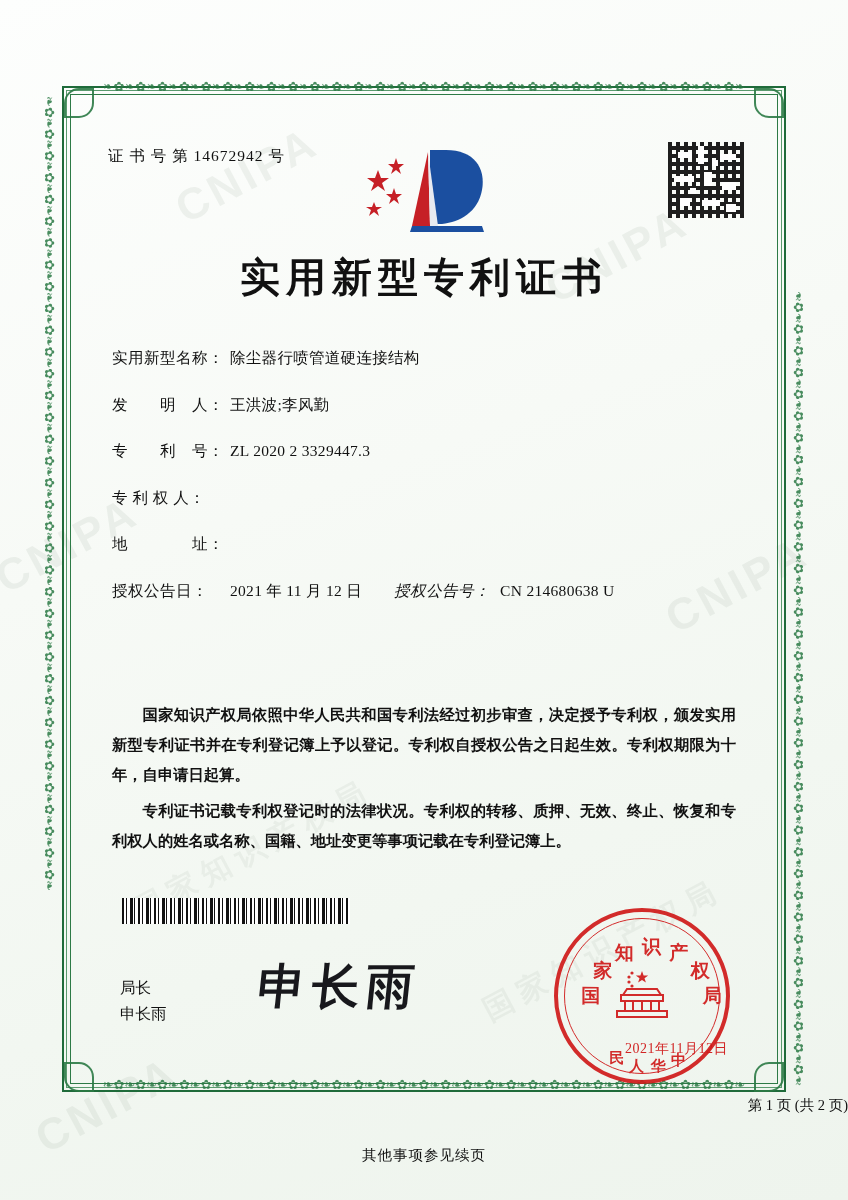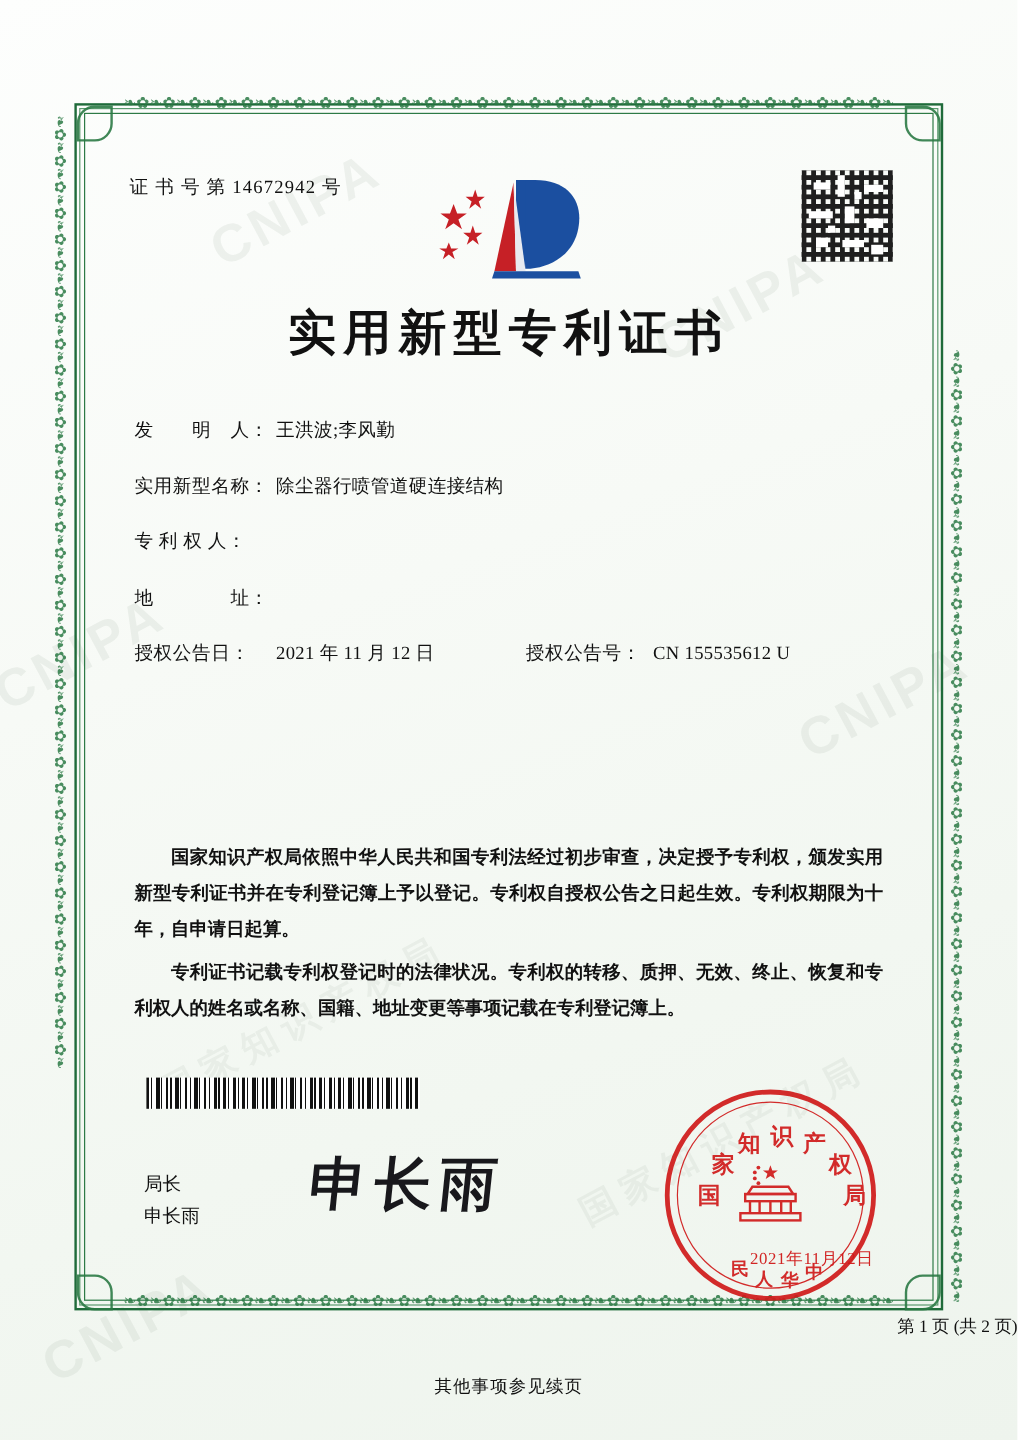"发 明 人：" div.frow { order: before "实用新型名称：" -> after "实用新型名称：" }
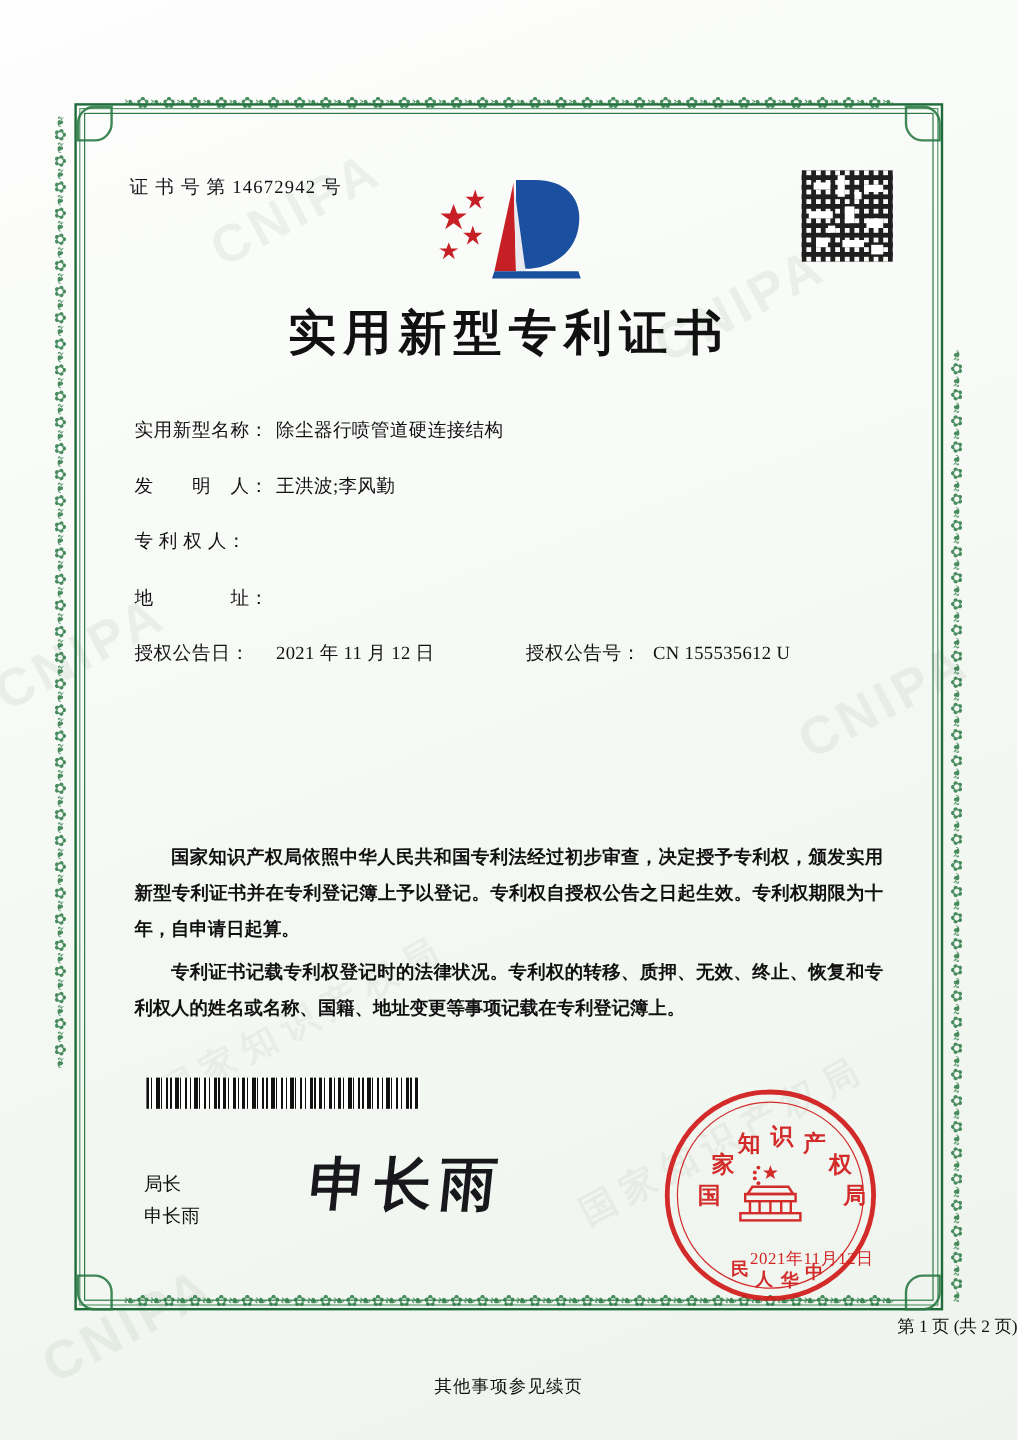"专 利 号：" div.frow { html: none -> <div> <div>专 利 号：</div> <div>ZL 2020 2 3329447.3</div> </div> }
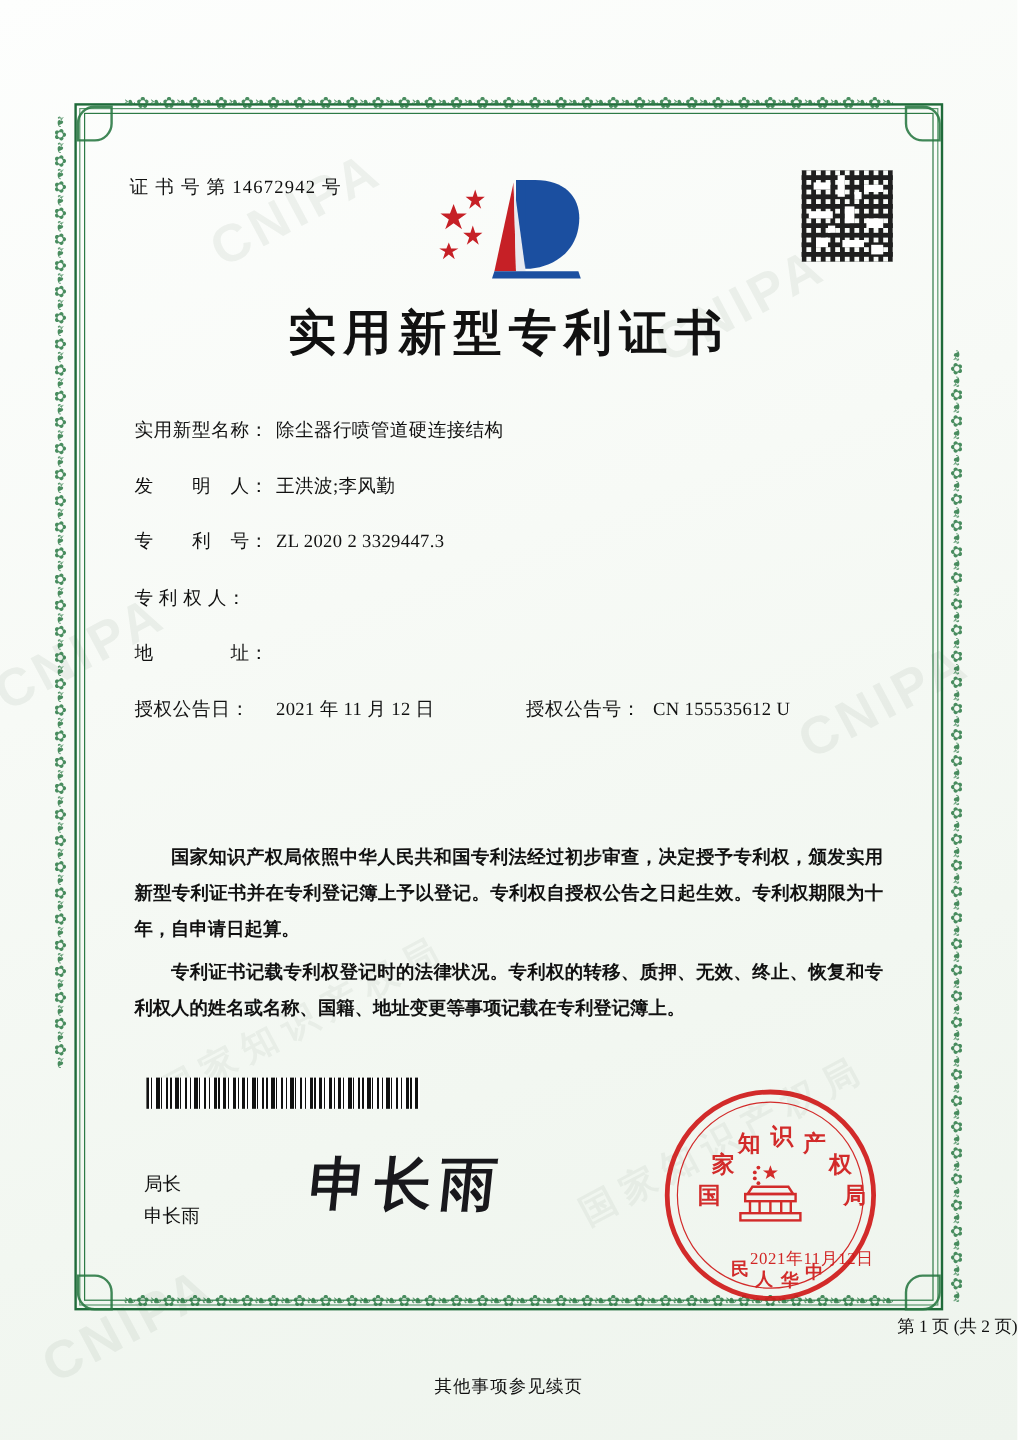"授权公告号：" .fsecond-label { font-style: none -> italic; margin-left: 76px -> 32px }
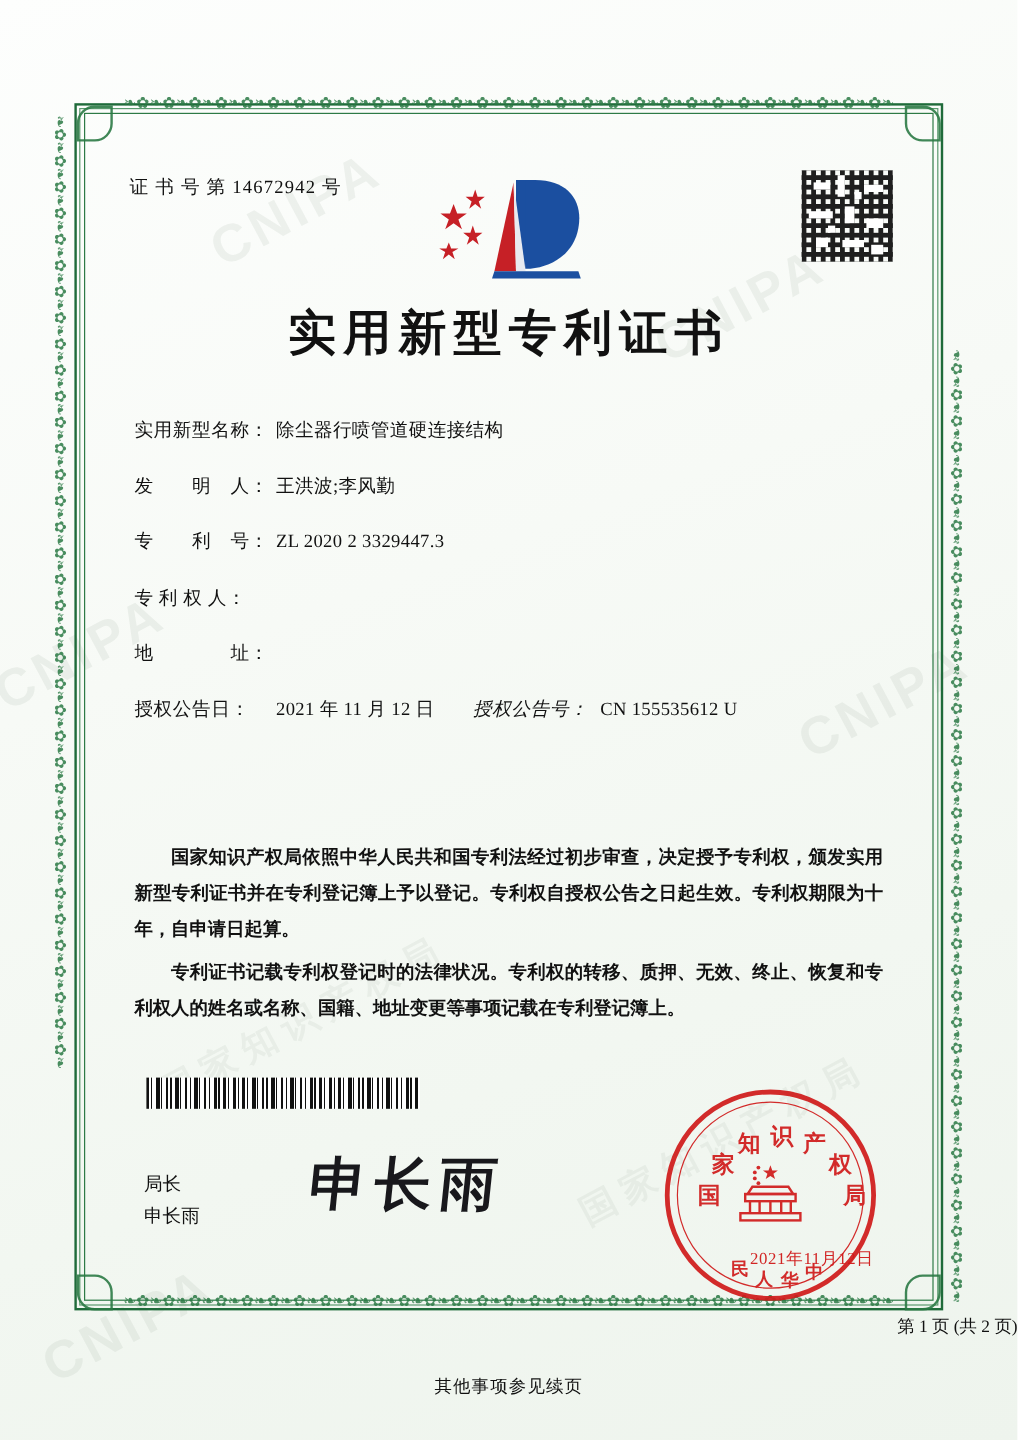"CN 155535612 U" div.fvalue { text: 155535612 -> 214680638 }
